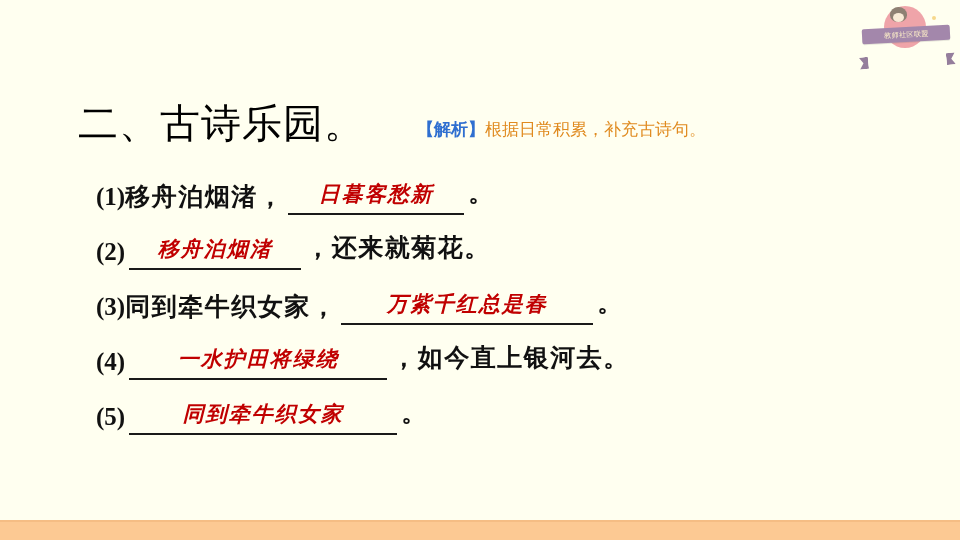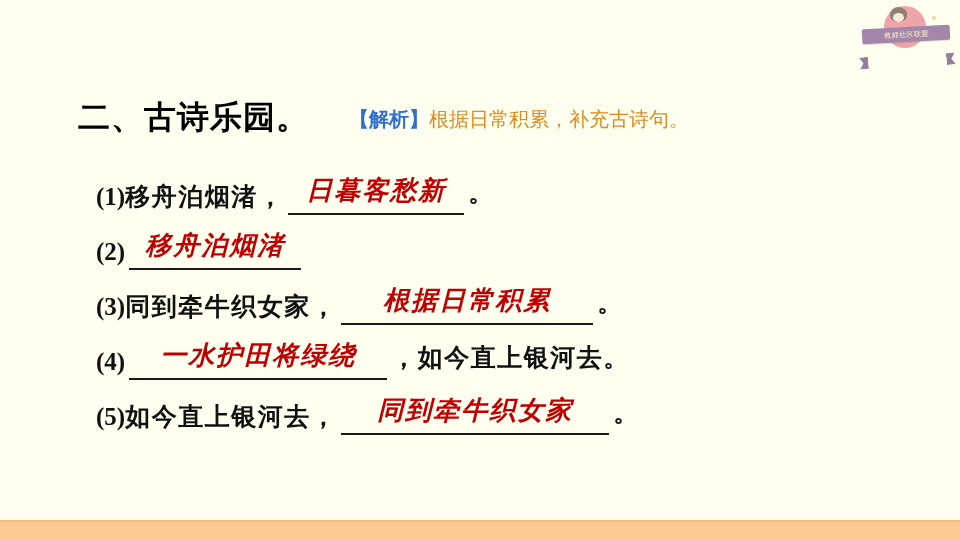"二、古诗乐园。" .section-title { font-size: 32px -> 40px; font-weight: bold -> normal }
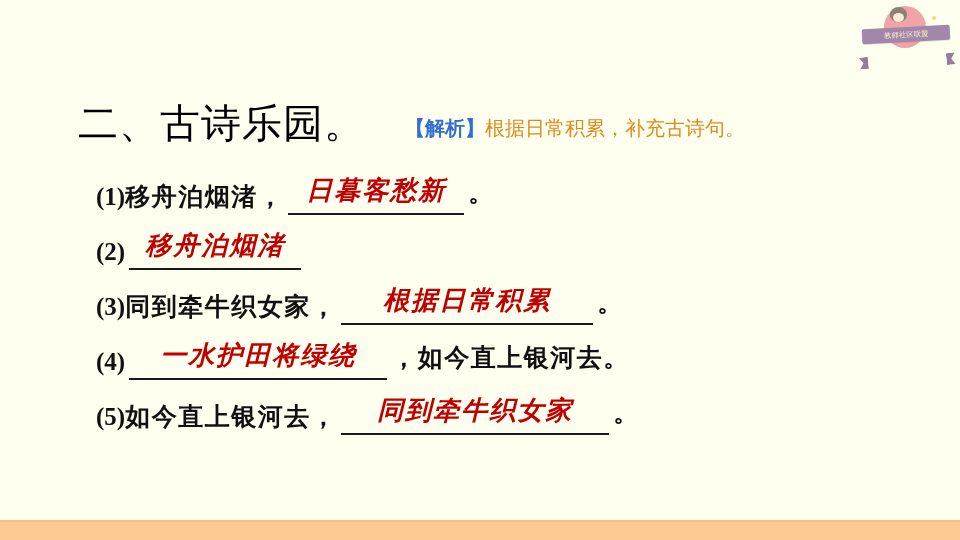"【解析】根据日常积累，补充古诗句。" .analysis { font-size: 20px -> 17px; margin-left: 40px -> 52px }
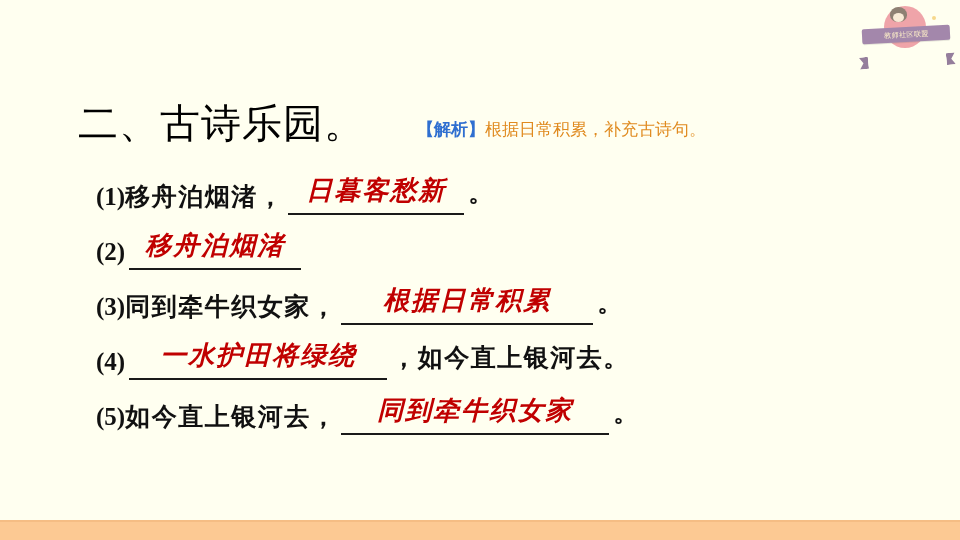"日暮客愁新" .blank-answer { font-size: 26px -> 21px }
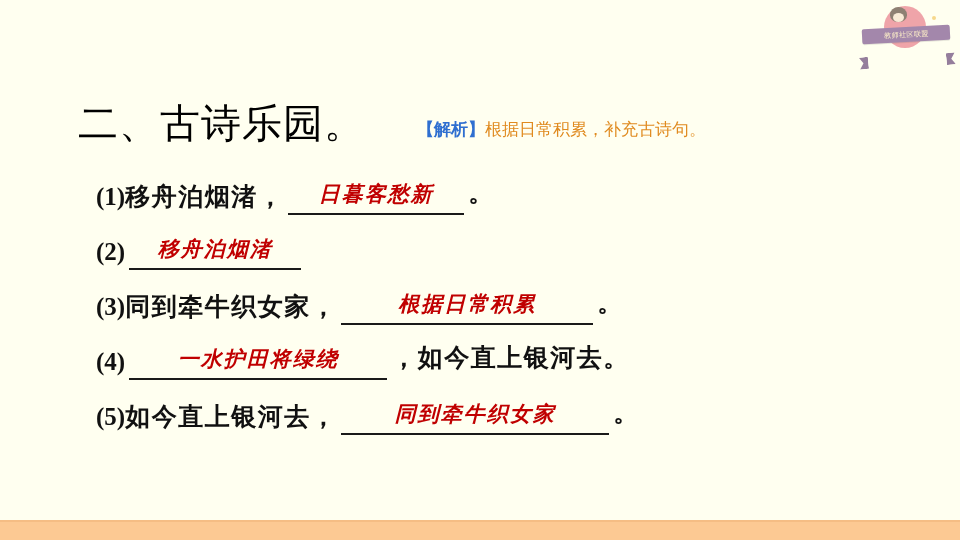"，还来就菊花。" span.q-tail { html: none -> <span>，还来就菊花。</span> }
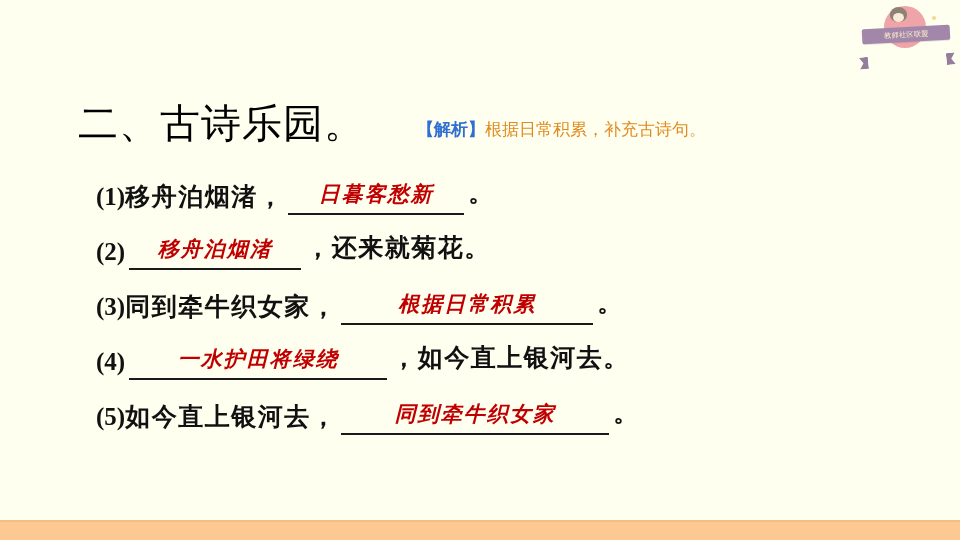"根据日常积累" span.blank-answer { text: 根据日常积累 -> 万紫千红总是春 }
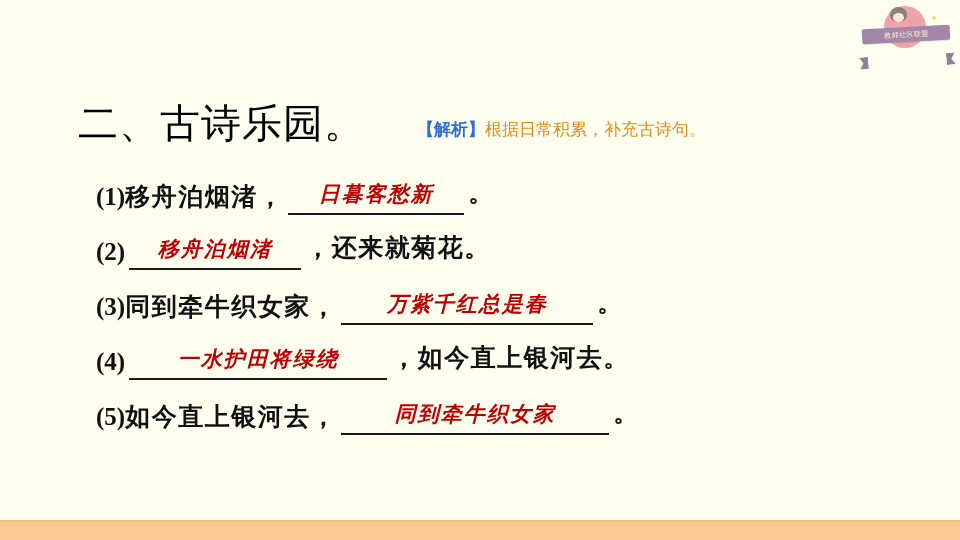"如今直上银河去，" span.q-text { html: <span>如今直上银河去，</span> -> none }
